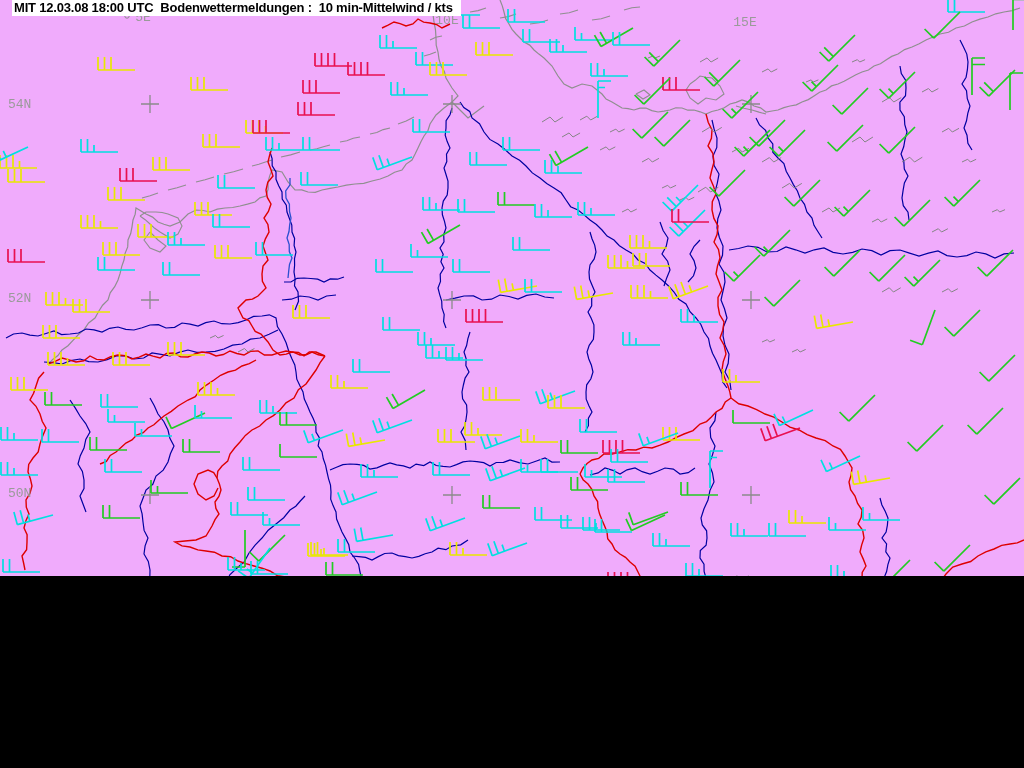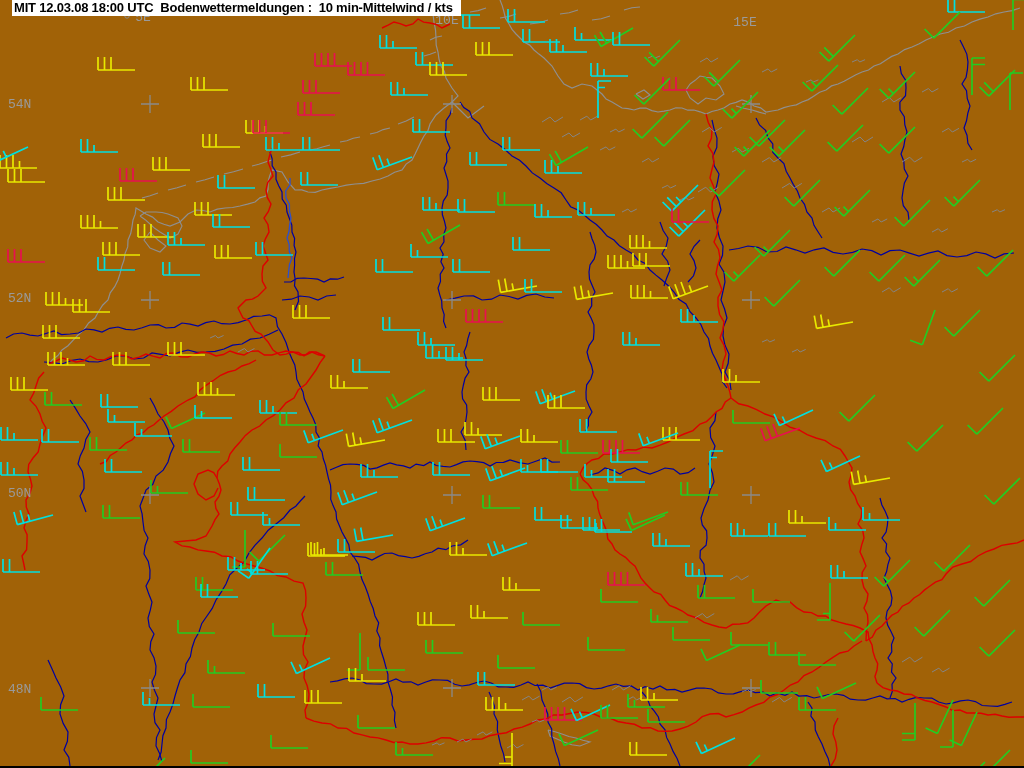"5E" .stage { background: #a16207 -> #f0abfc; height: 766px -> 576px }
